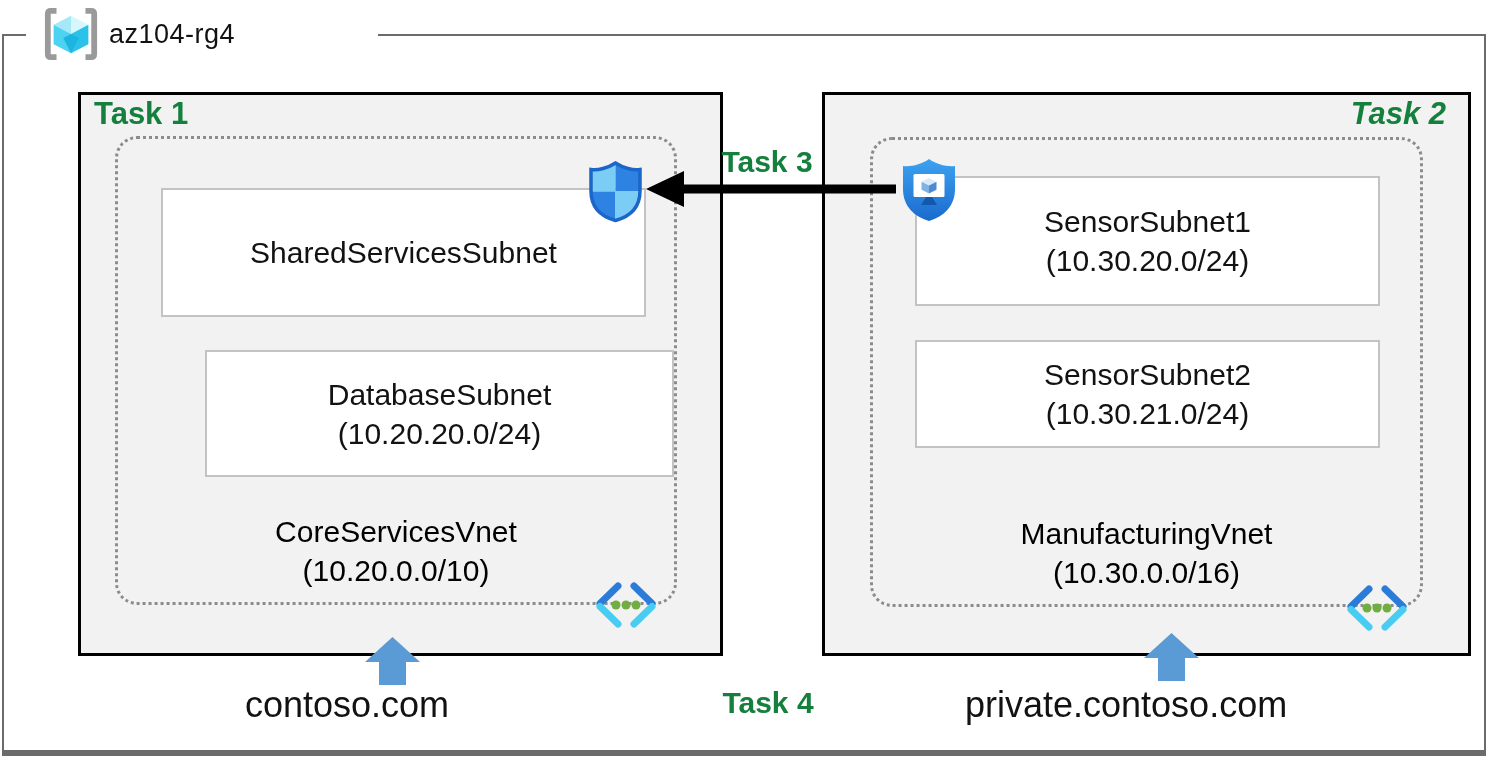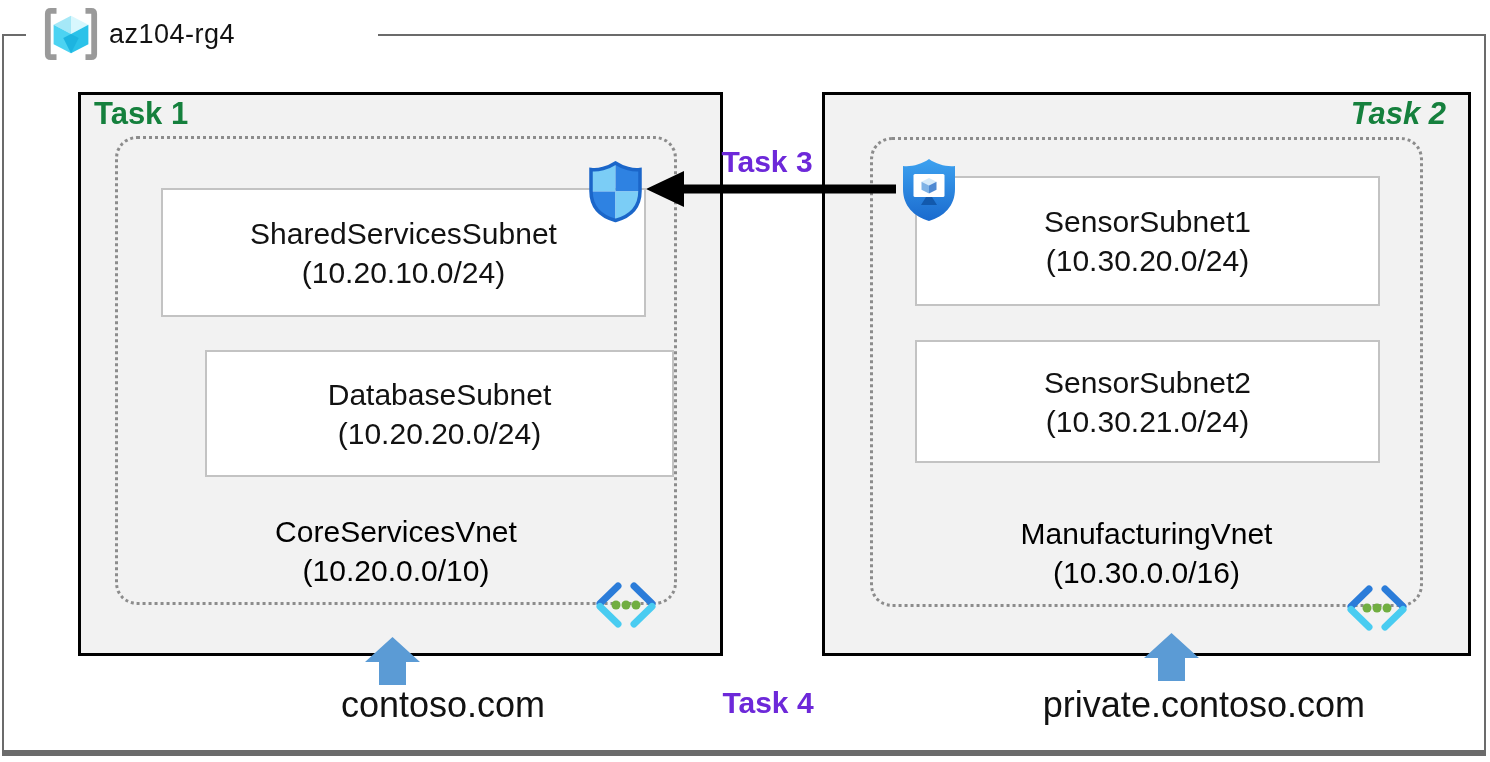"Task 3" .mid-label { color: #6d28d9 -> #15803d }
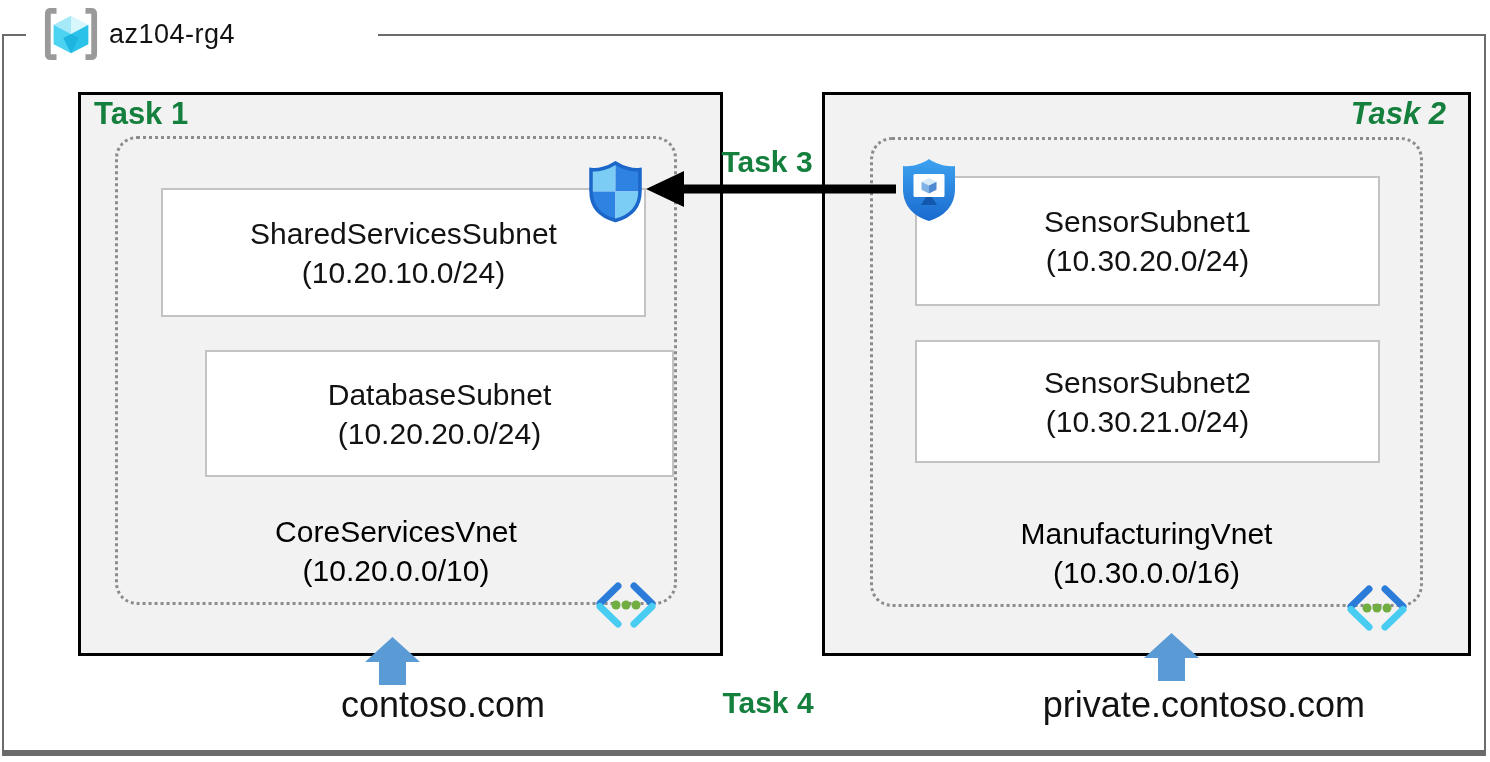"(10.20.10.0/24)" span { html: <span>(10.20.10.0/24)</span> -> none }
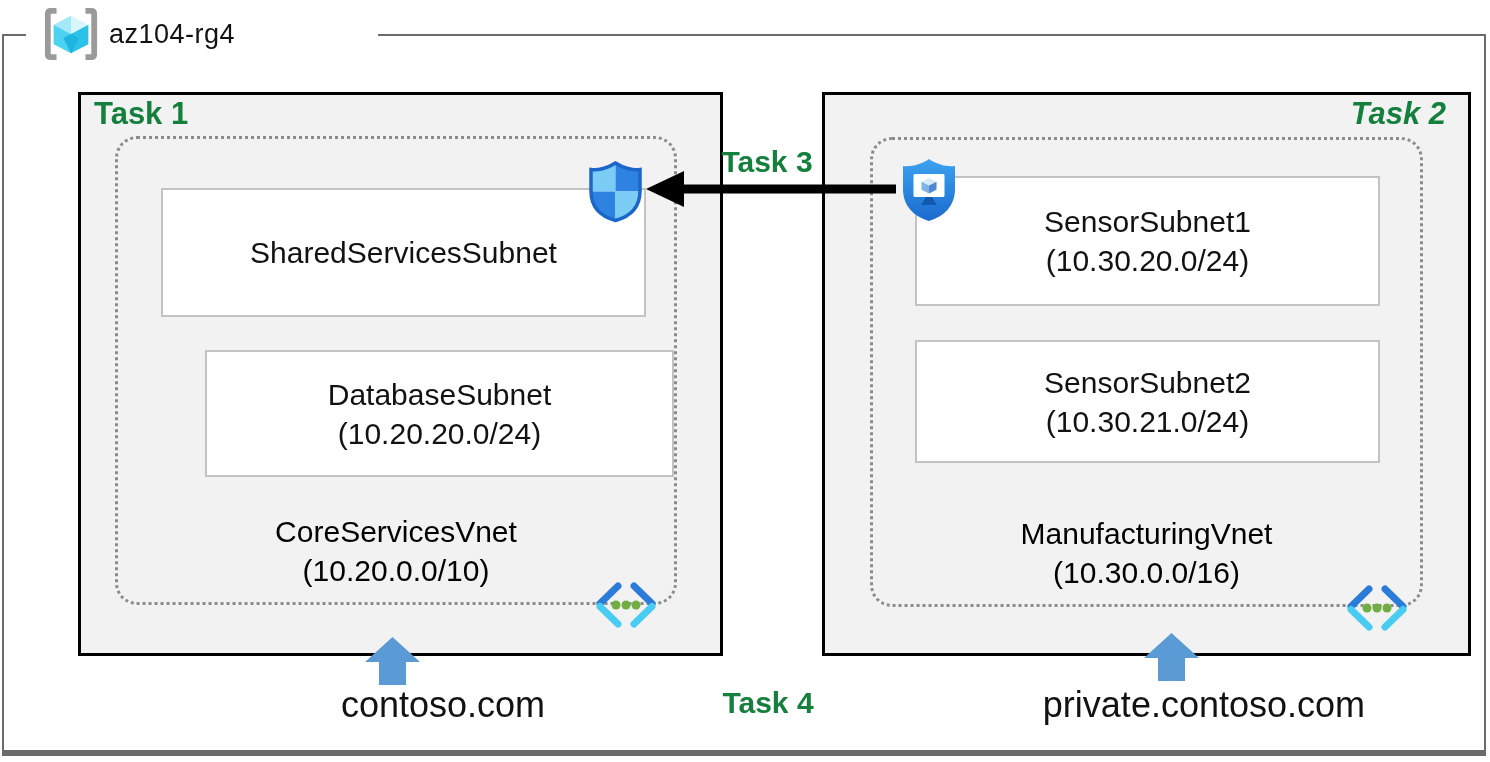"SensorSubnet2" div.subnet { height: 123px -> 108px }
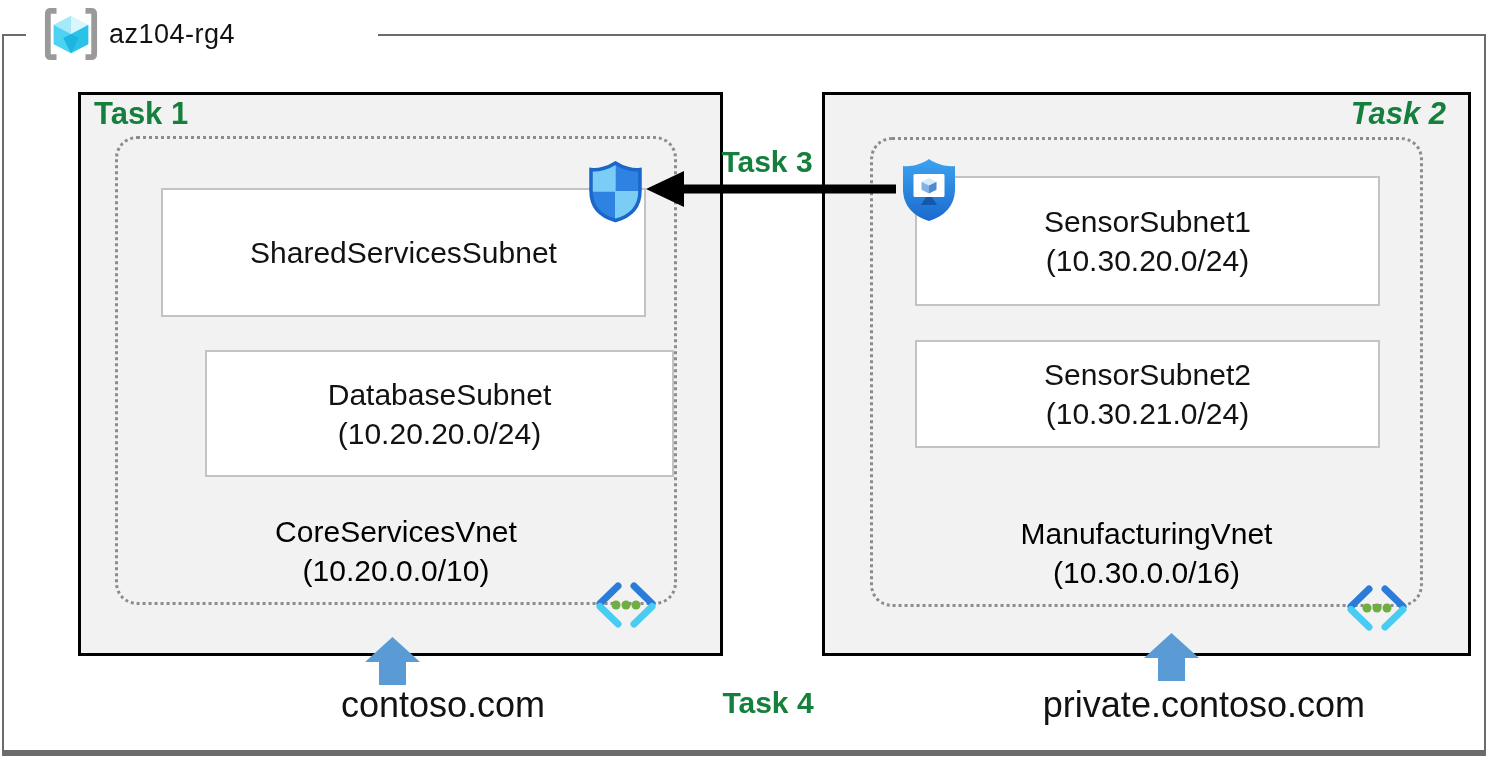"contoso.com" .dns-label { text-align: right -> left }
